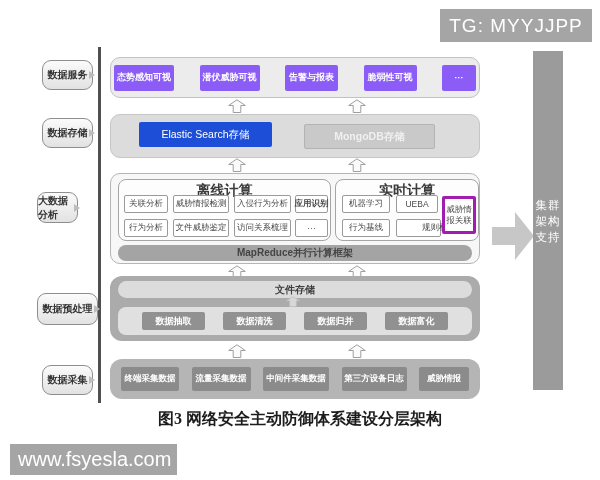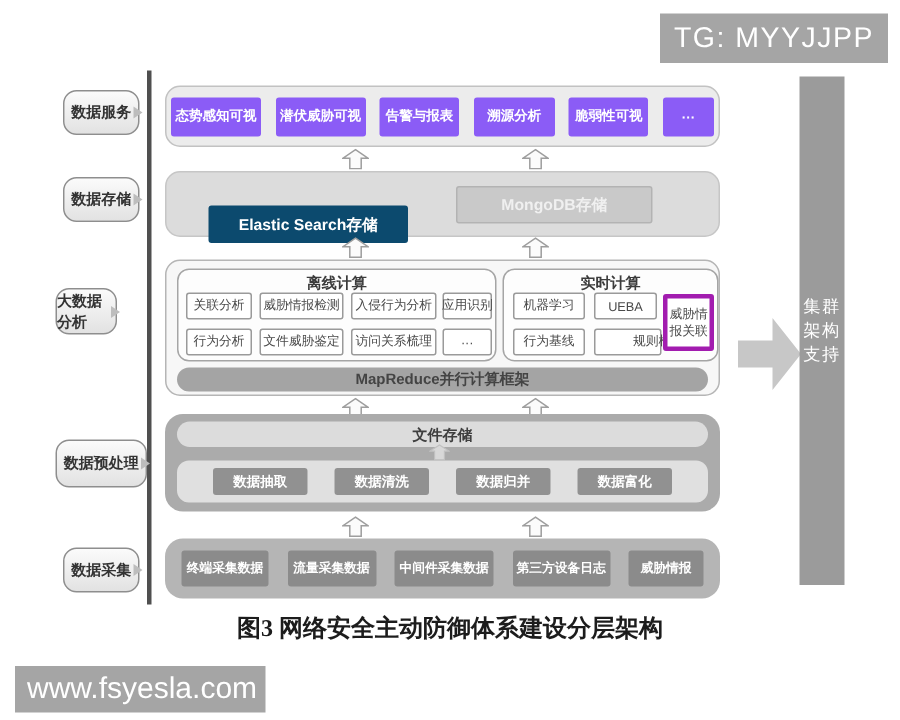"溯源分析" div.gbox { html: <div>溯源分析</div> -> none }
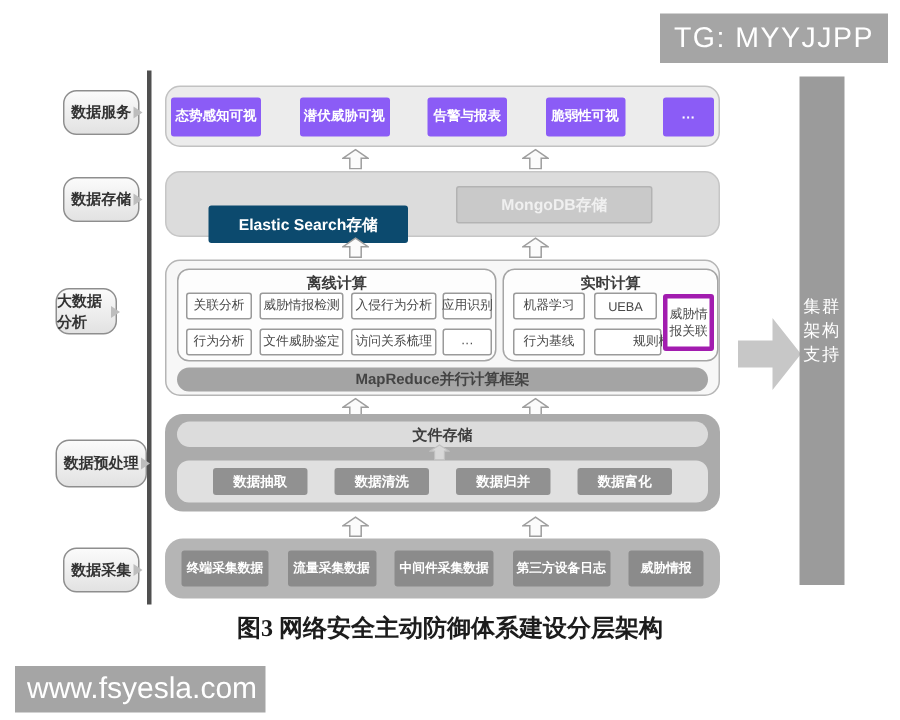"Elastic Search存储" .es-box { background: #0c4a6e -> #1d4ed8; font-weight: bold -> normal; top: 22px -> 7px }
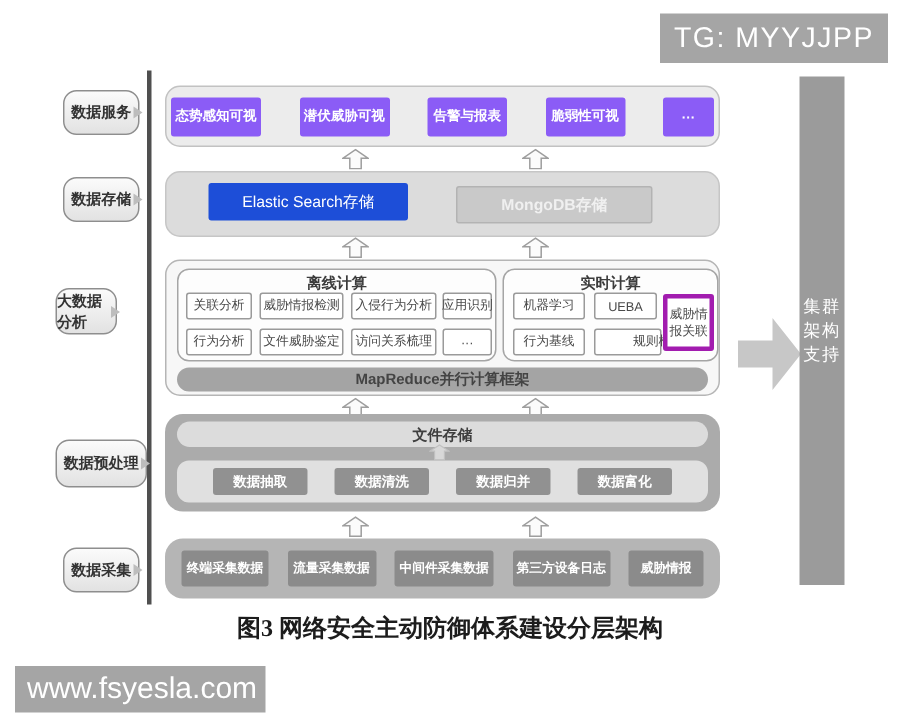"离线计算" .sub-title { font-size: 10px -> 14px }
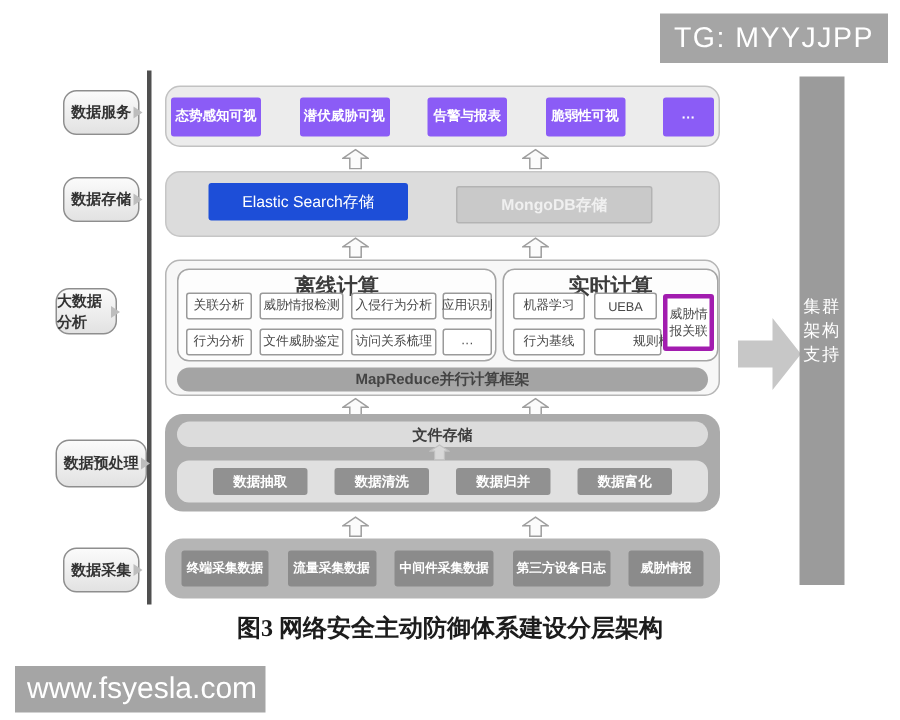"应用识别" div.witem { font-weight: none -> bold }
